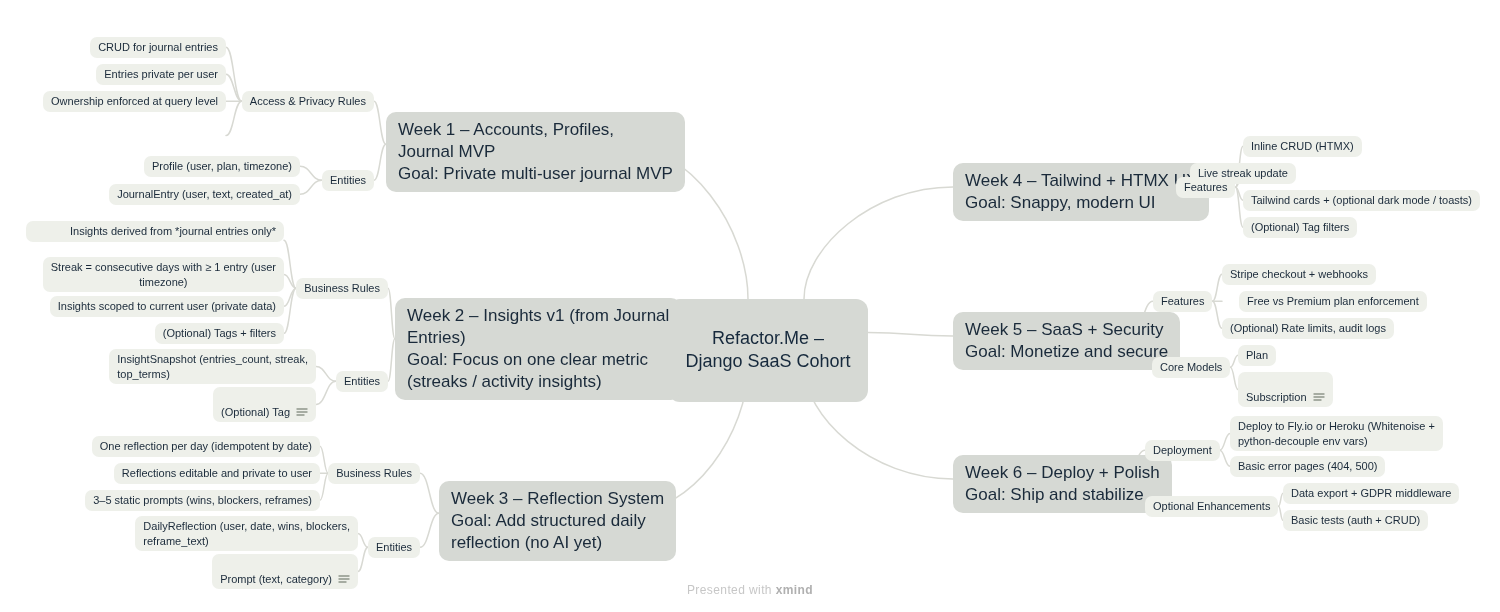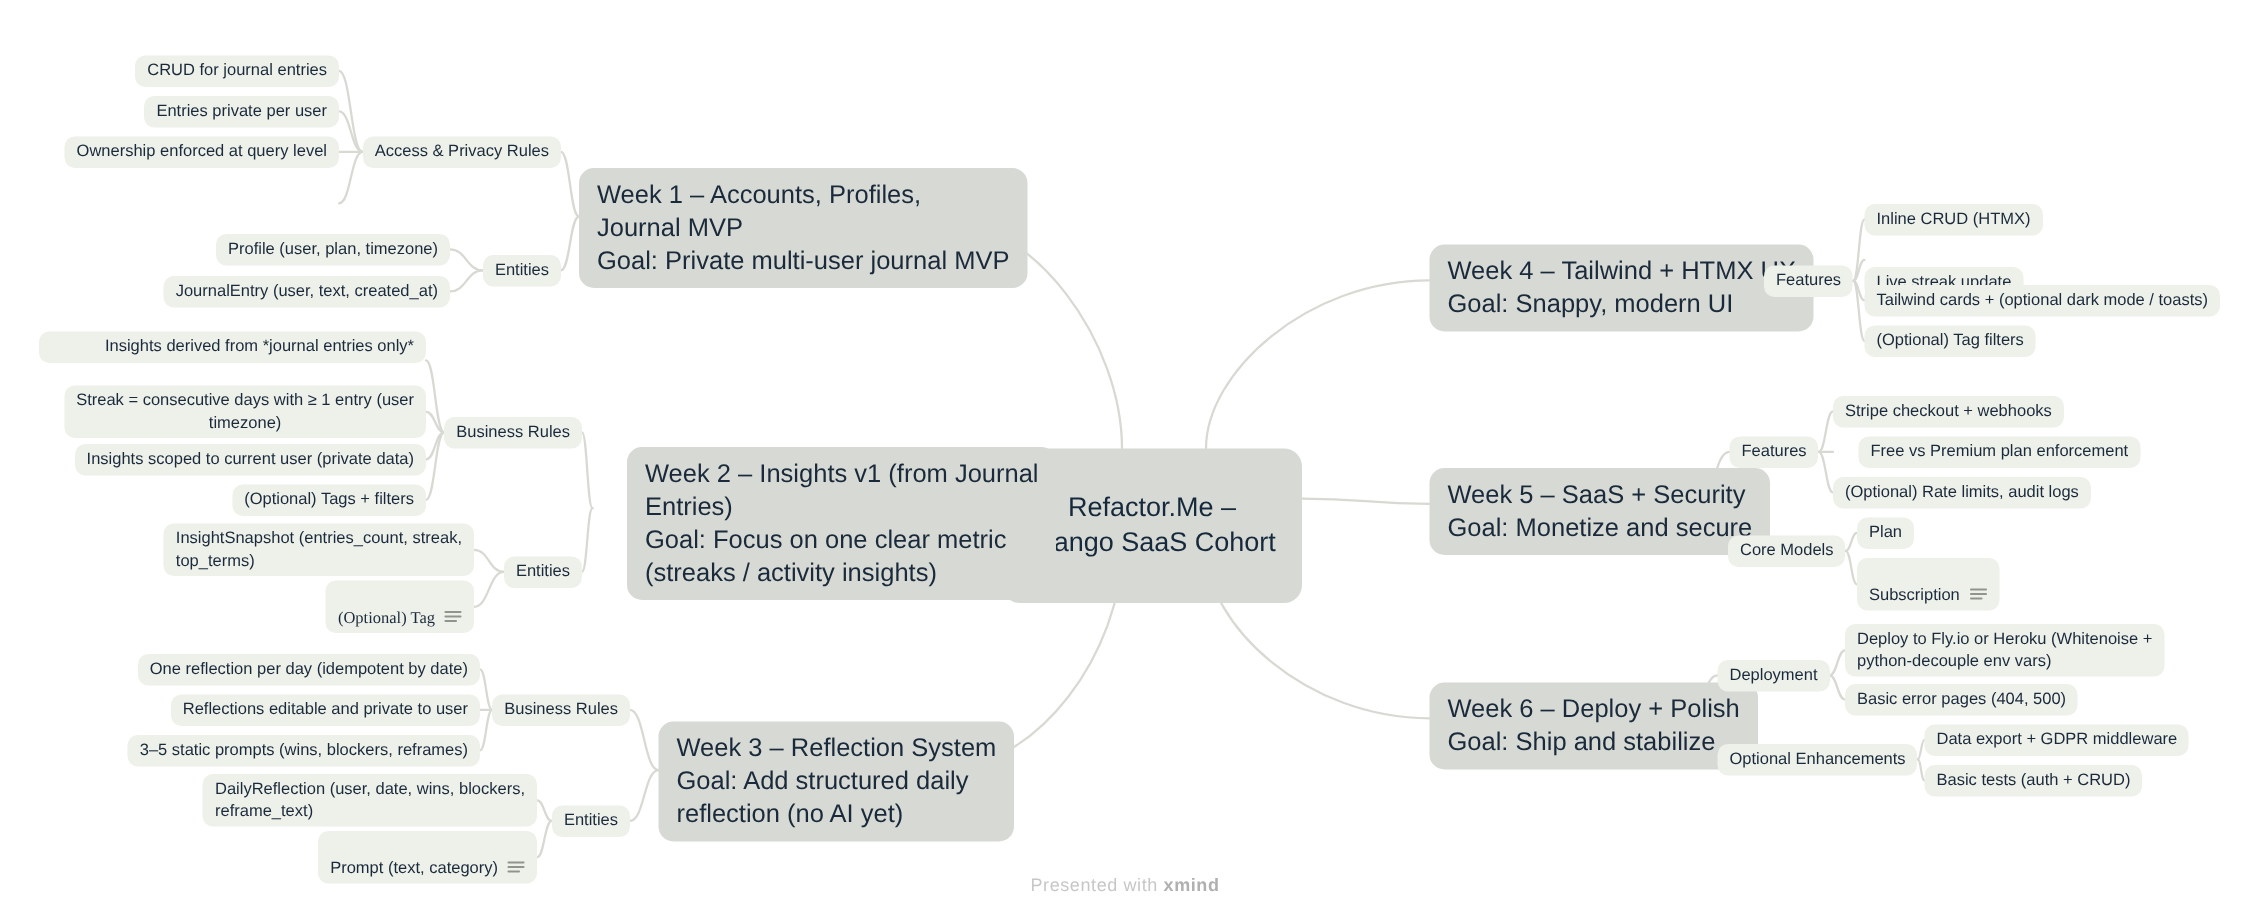"Live streak update" div.node { left: 1243px -> 1190px; margin-top: 15px -> none }
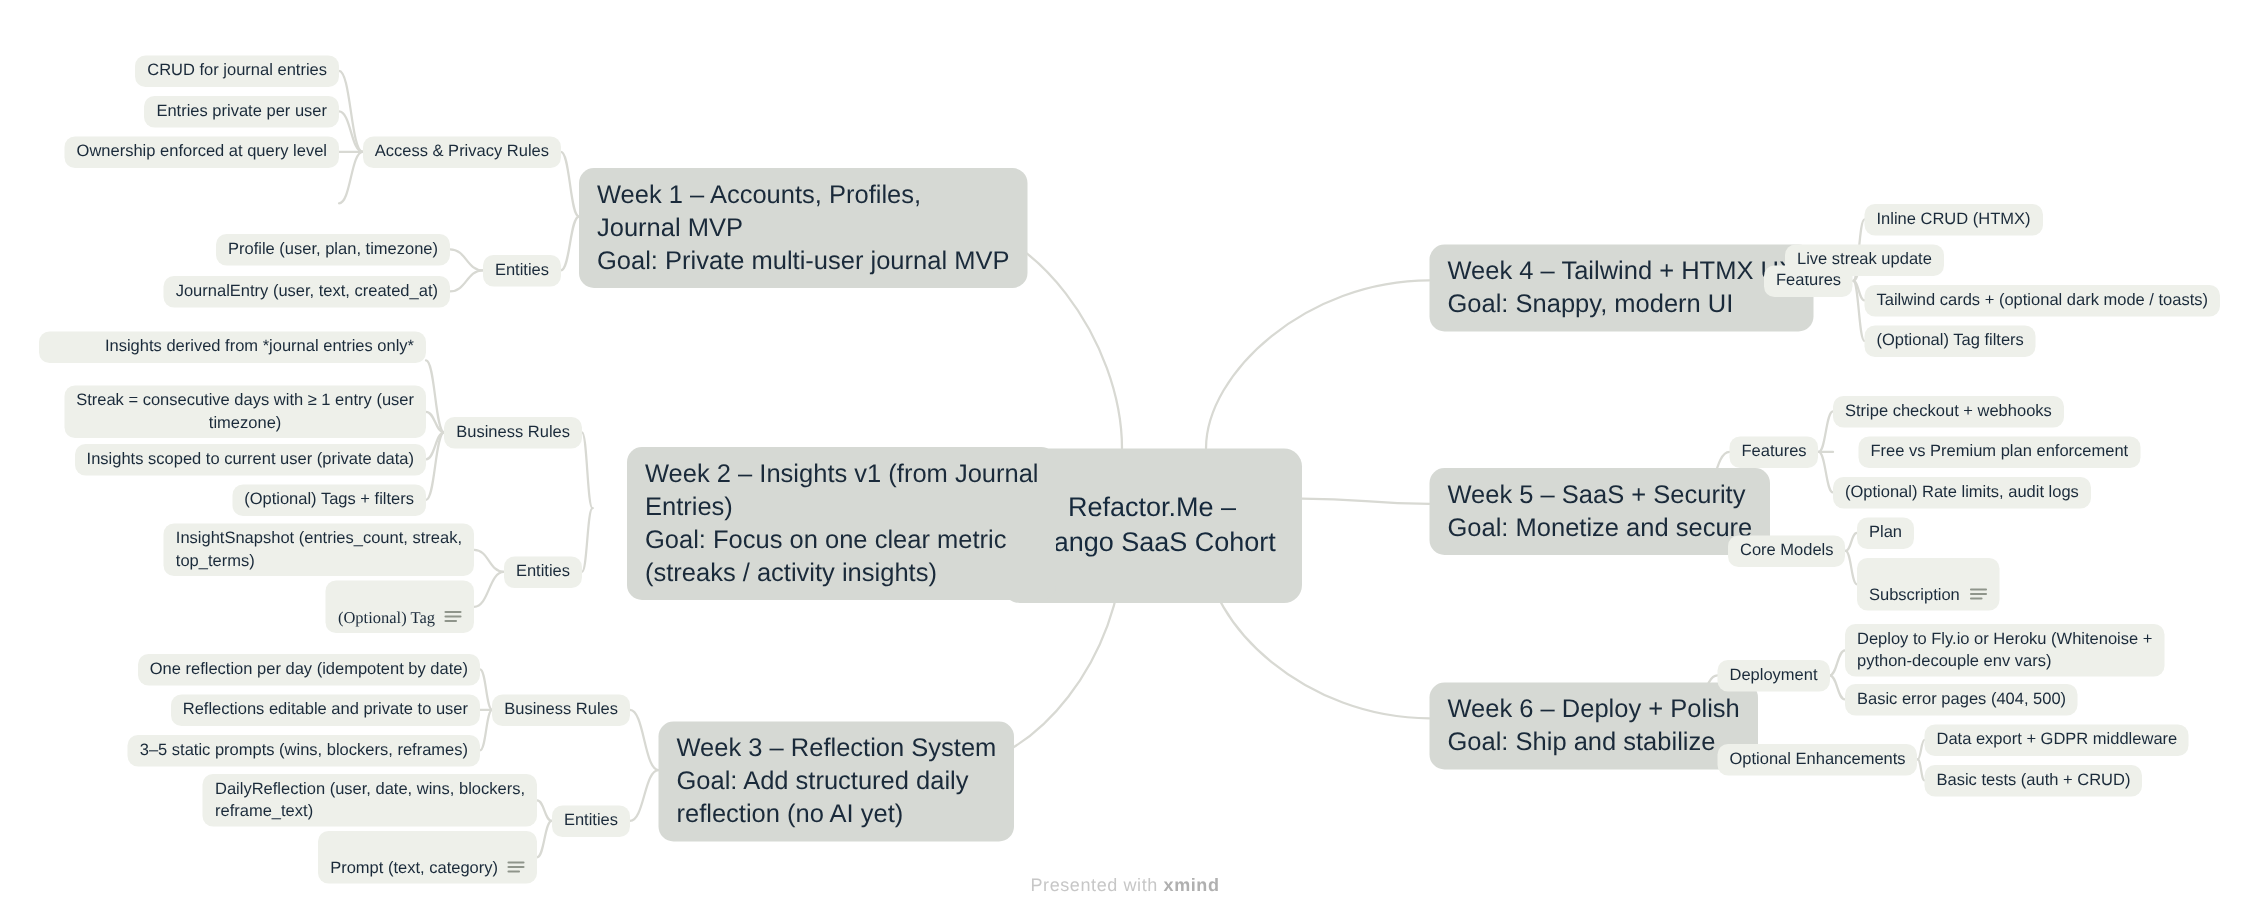"Week 2 – Insights v1" div.node { left: 418px -> 395px }
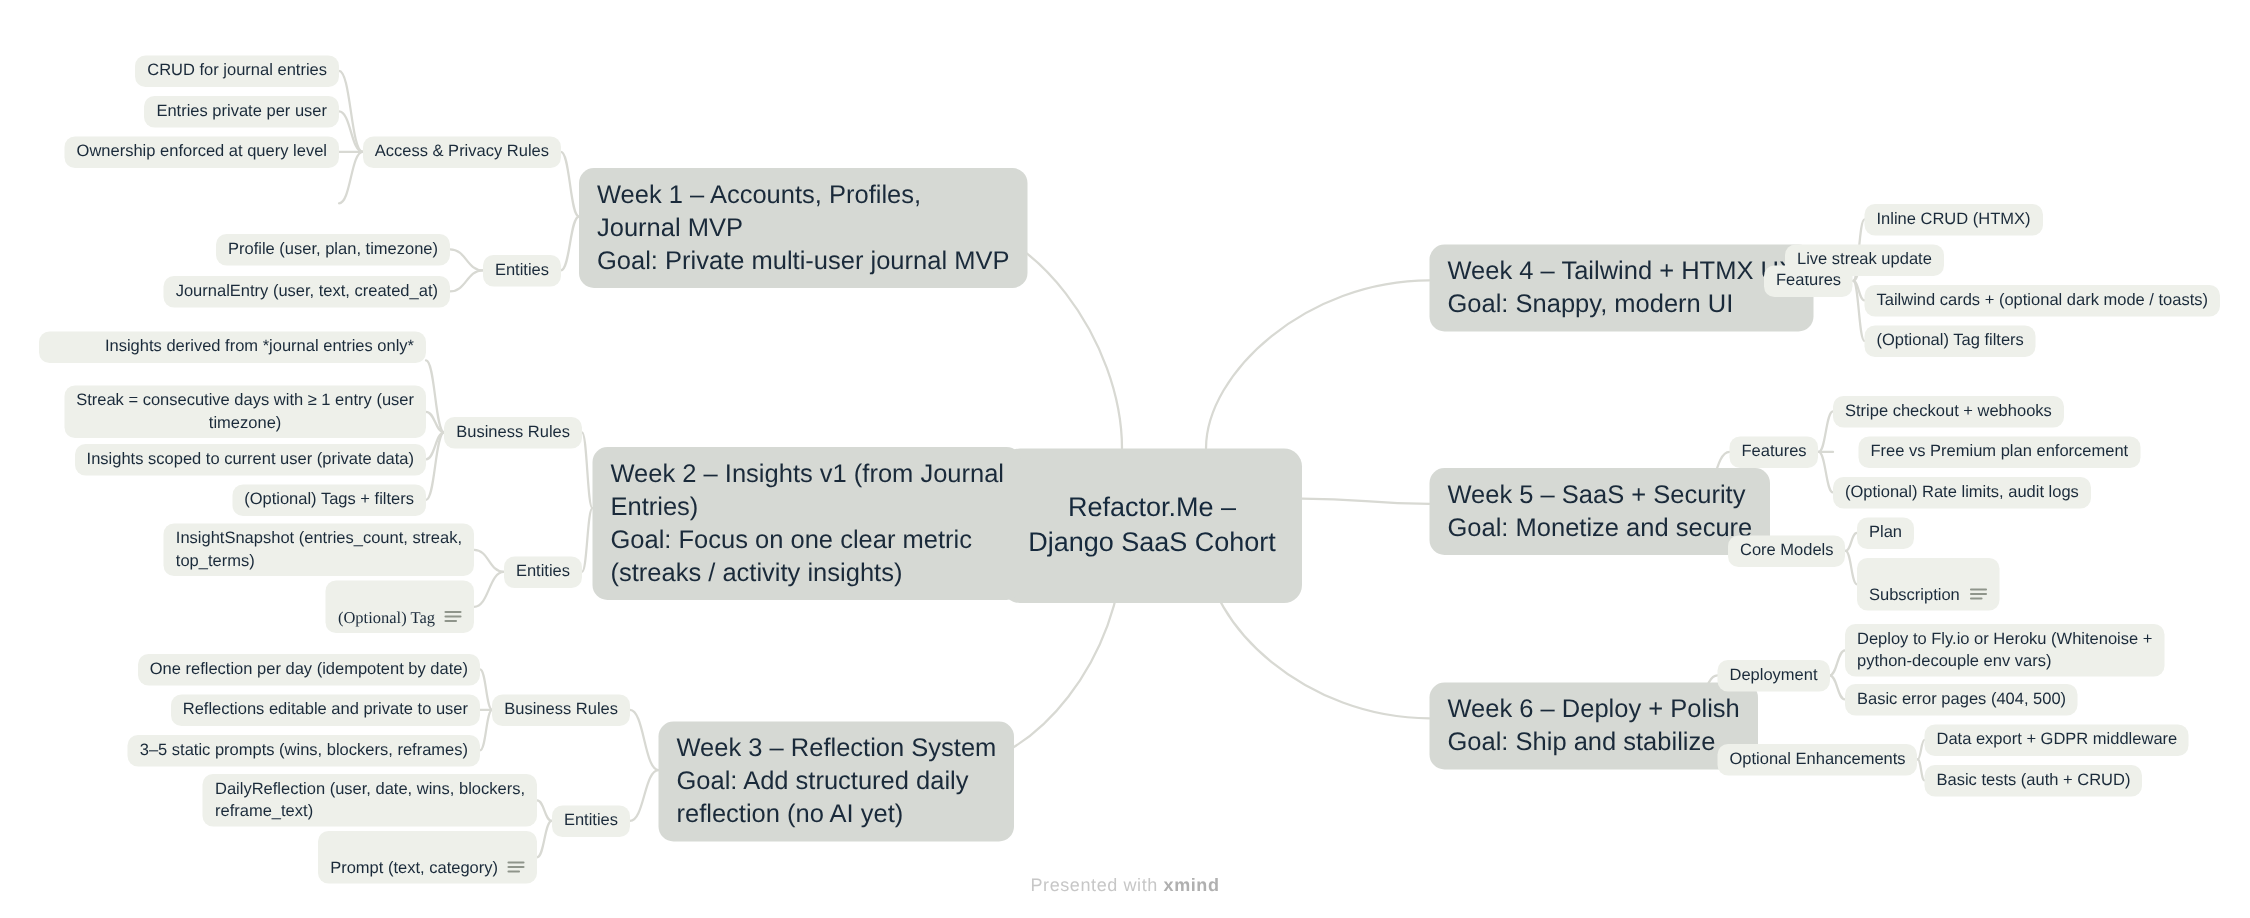"(Optional) Tag" div.node { font-family: Liberation Serif, serif -> none }
